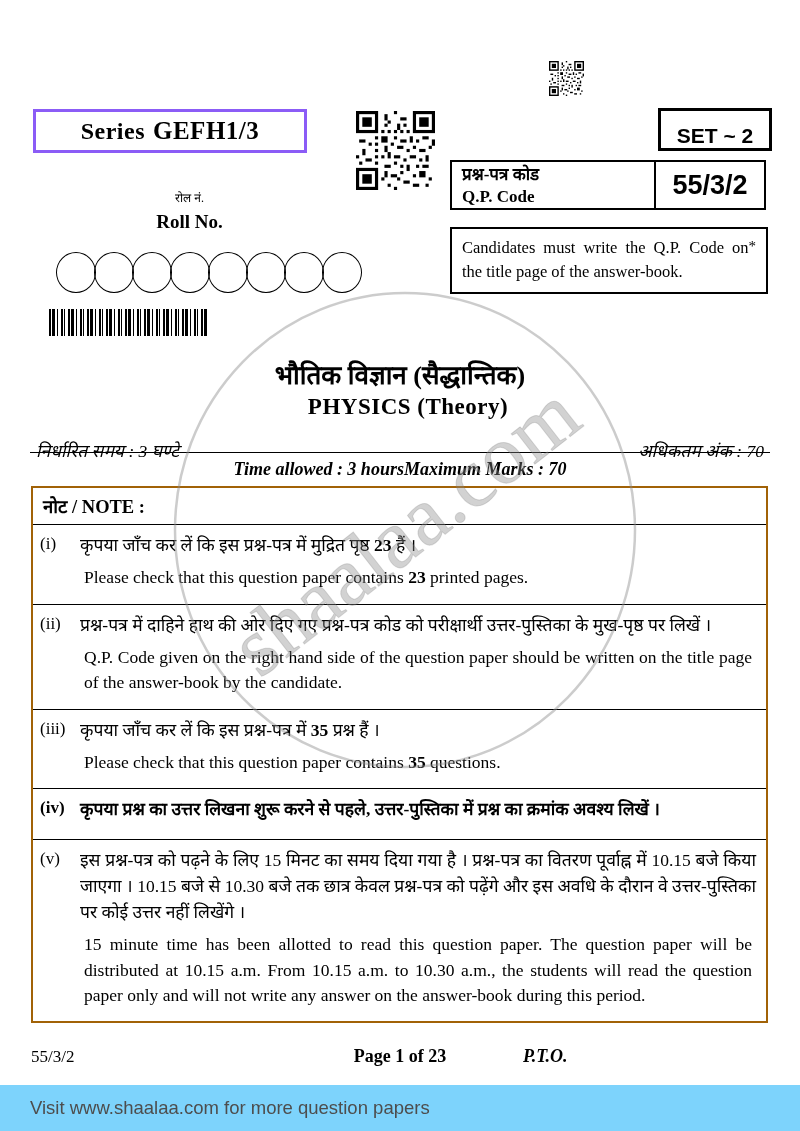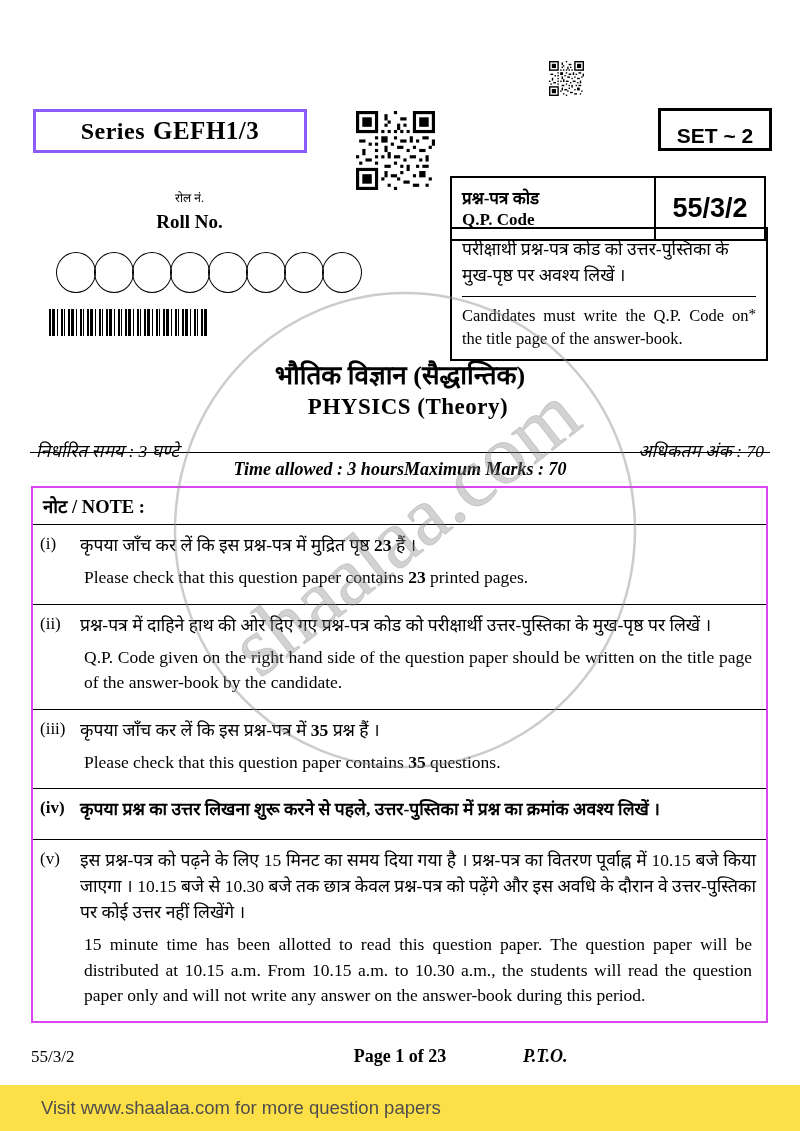"प्रश्न-पत्र कोड" .qp-box { height: 65px -> 50px; top: 176px -> 160px }
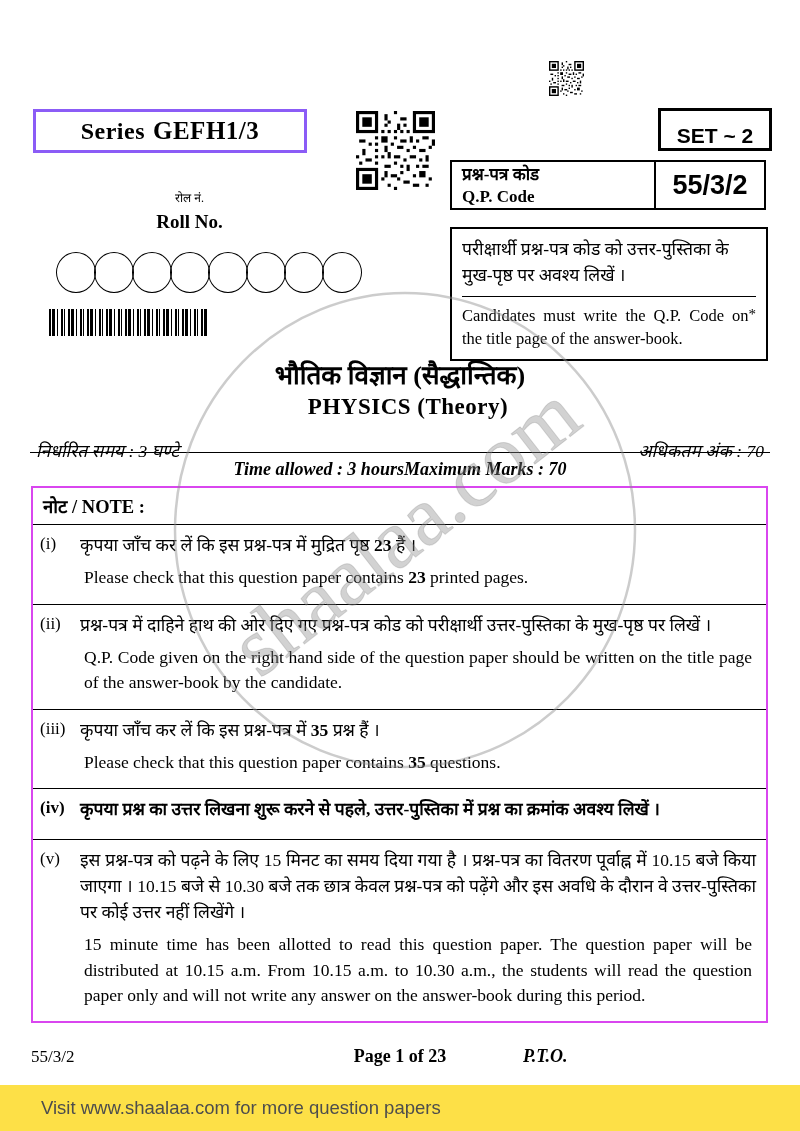"परीक्षार्थी प्रश्न-पत्र कोड को" div.cand-hi { html: <div>परीक्षार्थी प्रश्न-पत्र कोड को उत्तर-पुस्तिका के मुख-पृष्ठ पर अवश्य लिखें ।</div> -> none }
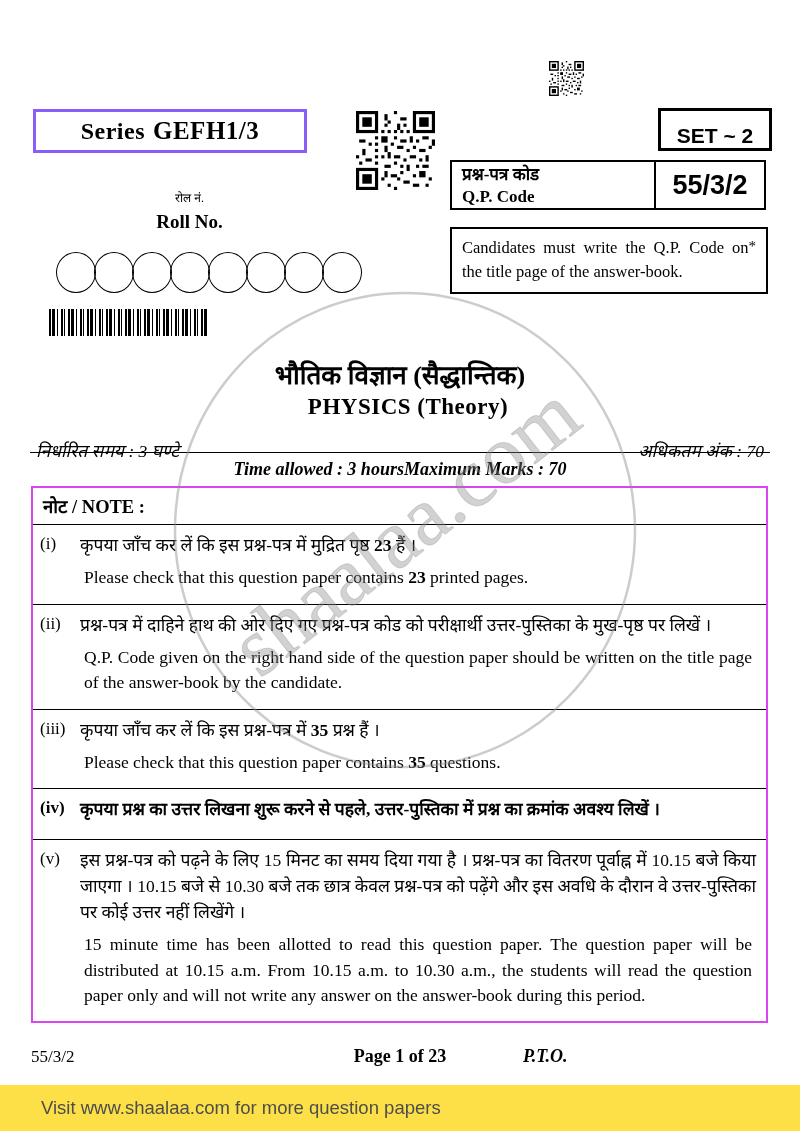"नोट / NOTE :" .note-box { border: 2px solid #d946ef -> 2px solid #a16207 }
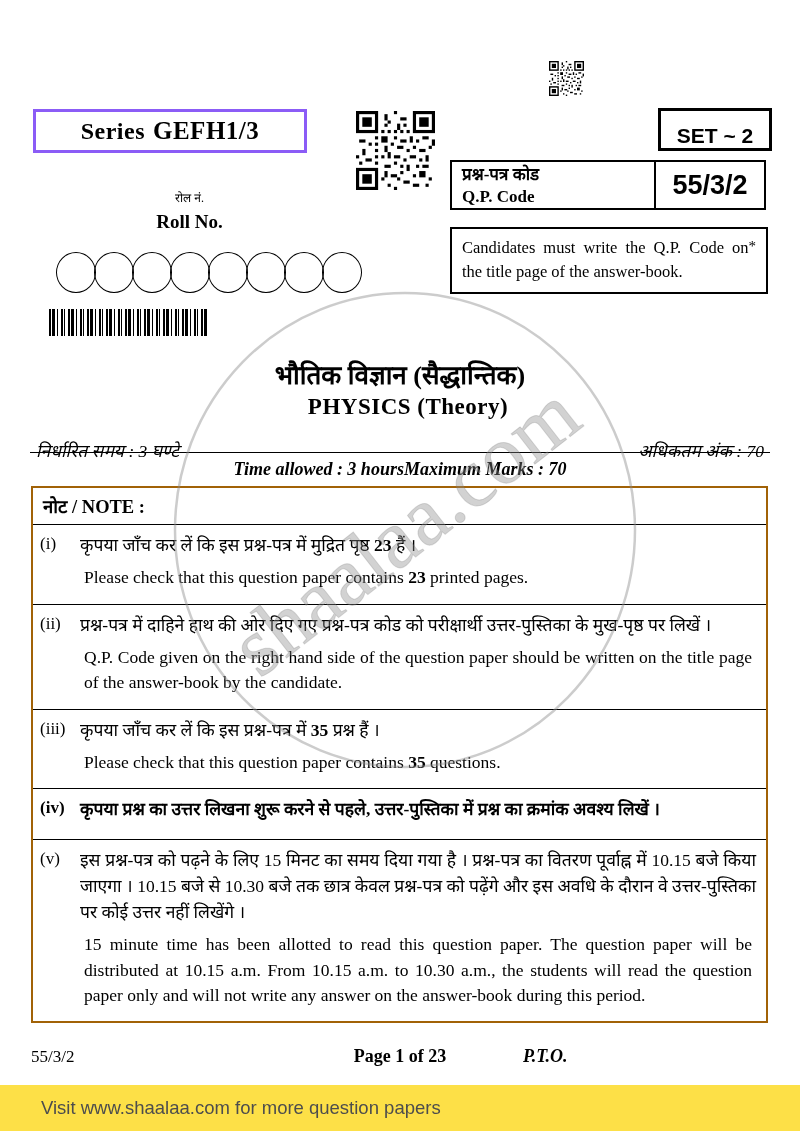"Visit www.shaalaa.com for more question" .bottom-bar { background: #fde047 -> #7dd3fc; padding-left: 41px -> 30px }
